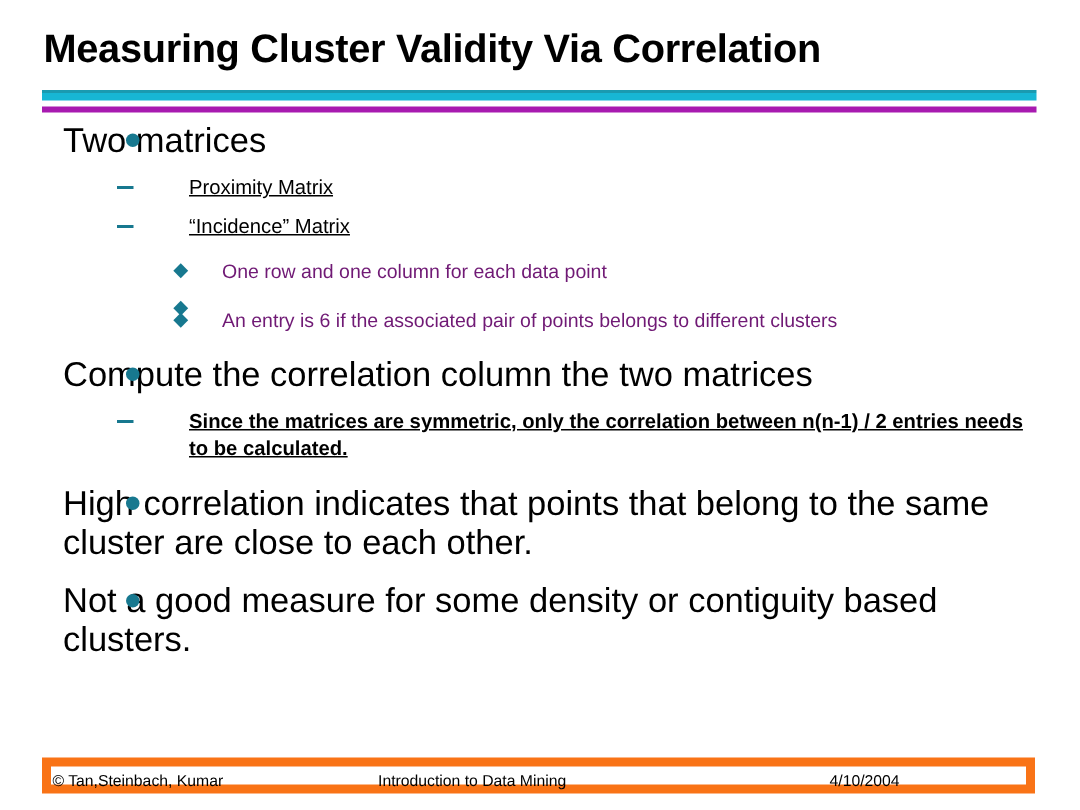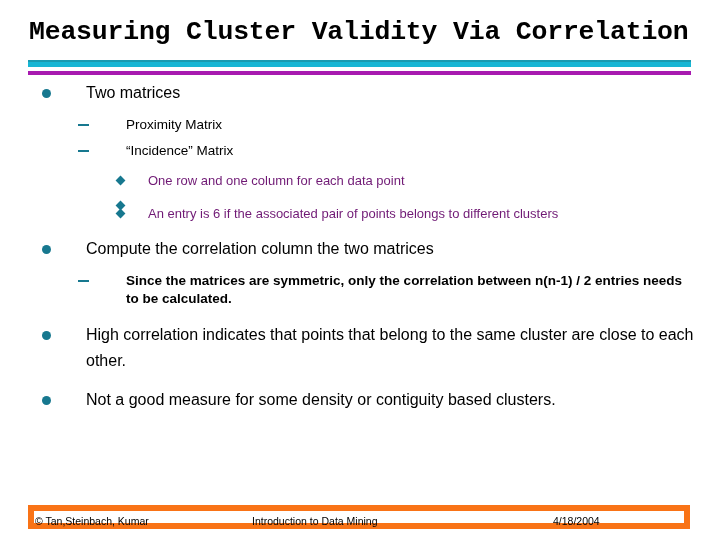"Measuring Cluster Validity Via" .slide-title { font-family: Liberation Mono, monospace -> Liberation Sans, sans-serif }
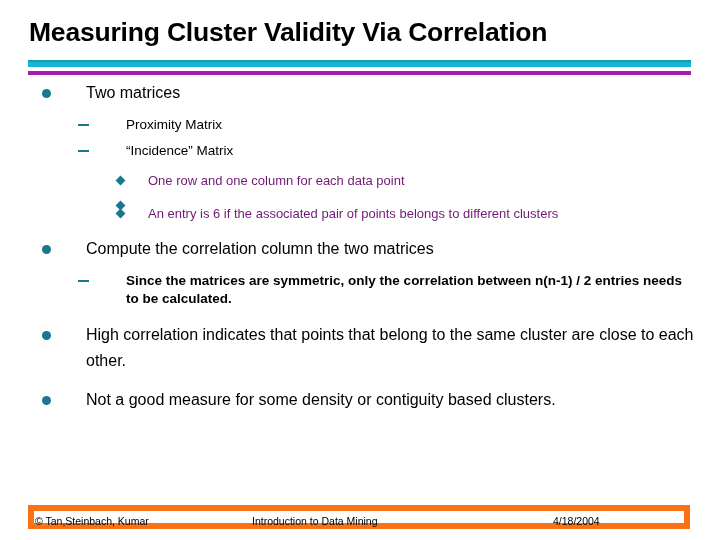"Two matrices" .lvl1 { font-size: 16px -> 23px; margin-left: none -> 42px; padding-left: 86px -> none }
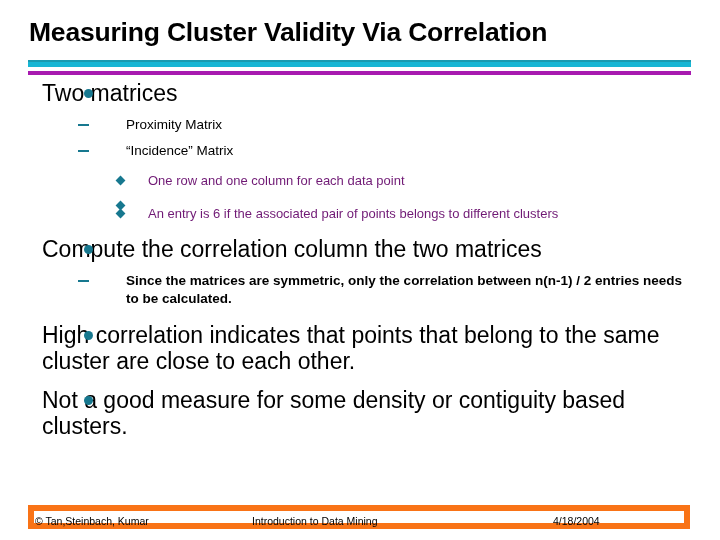"Proximity Matrix" .lvl2 { text-decoration: none -> underline }
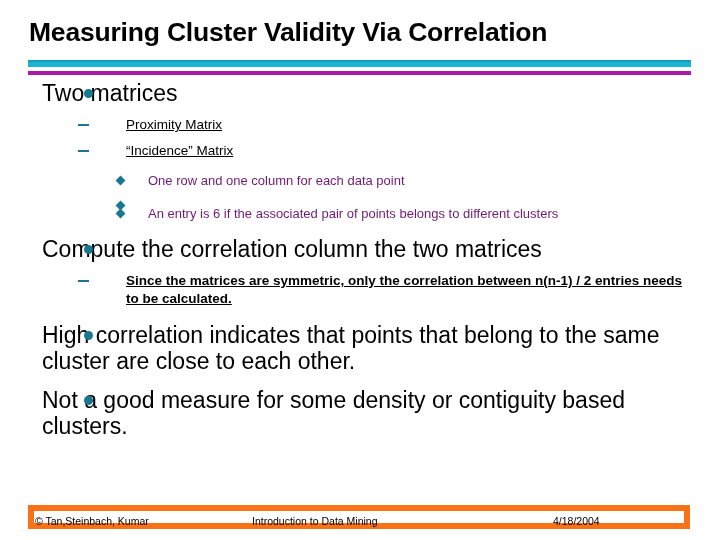"4/18/2004" span.footer-date { text: 4/18/2004 -> 4/10/2004 }
